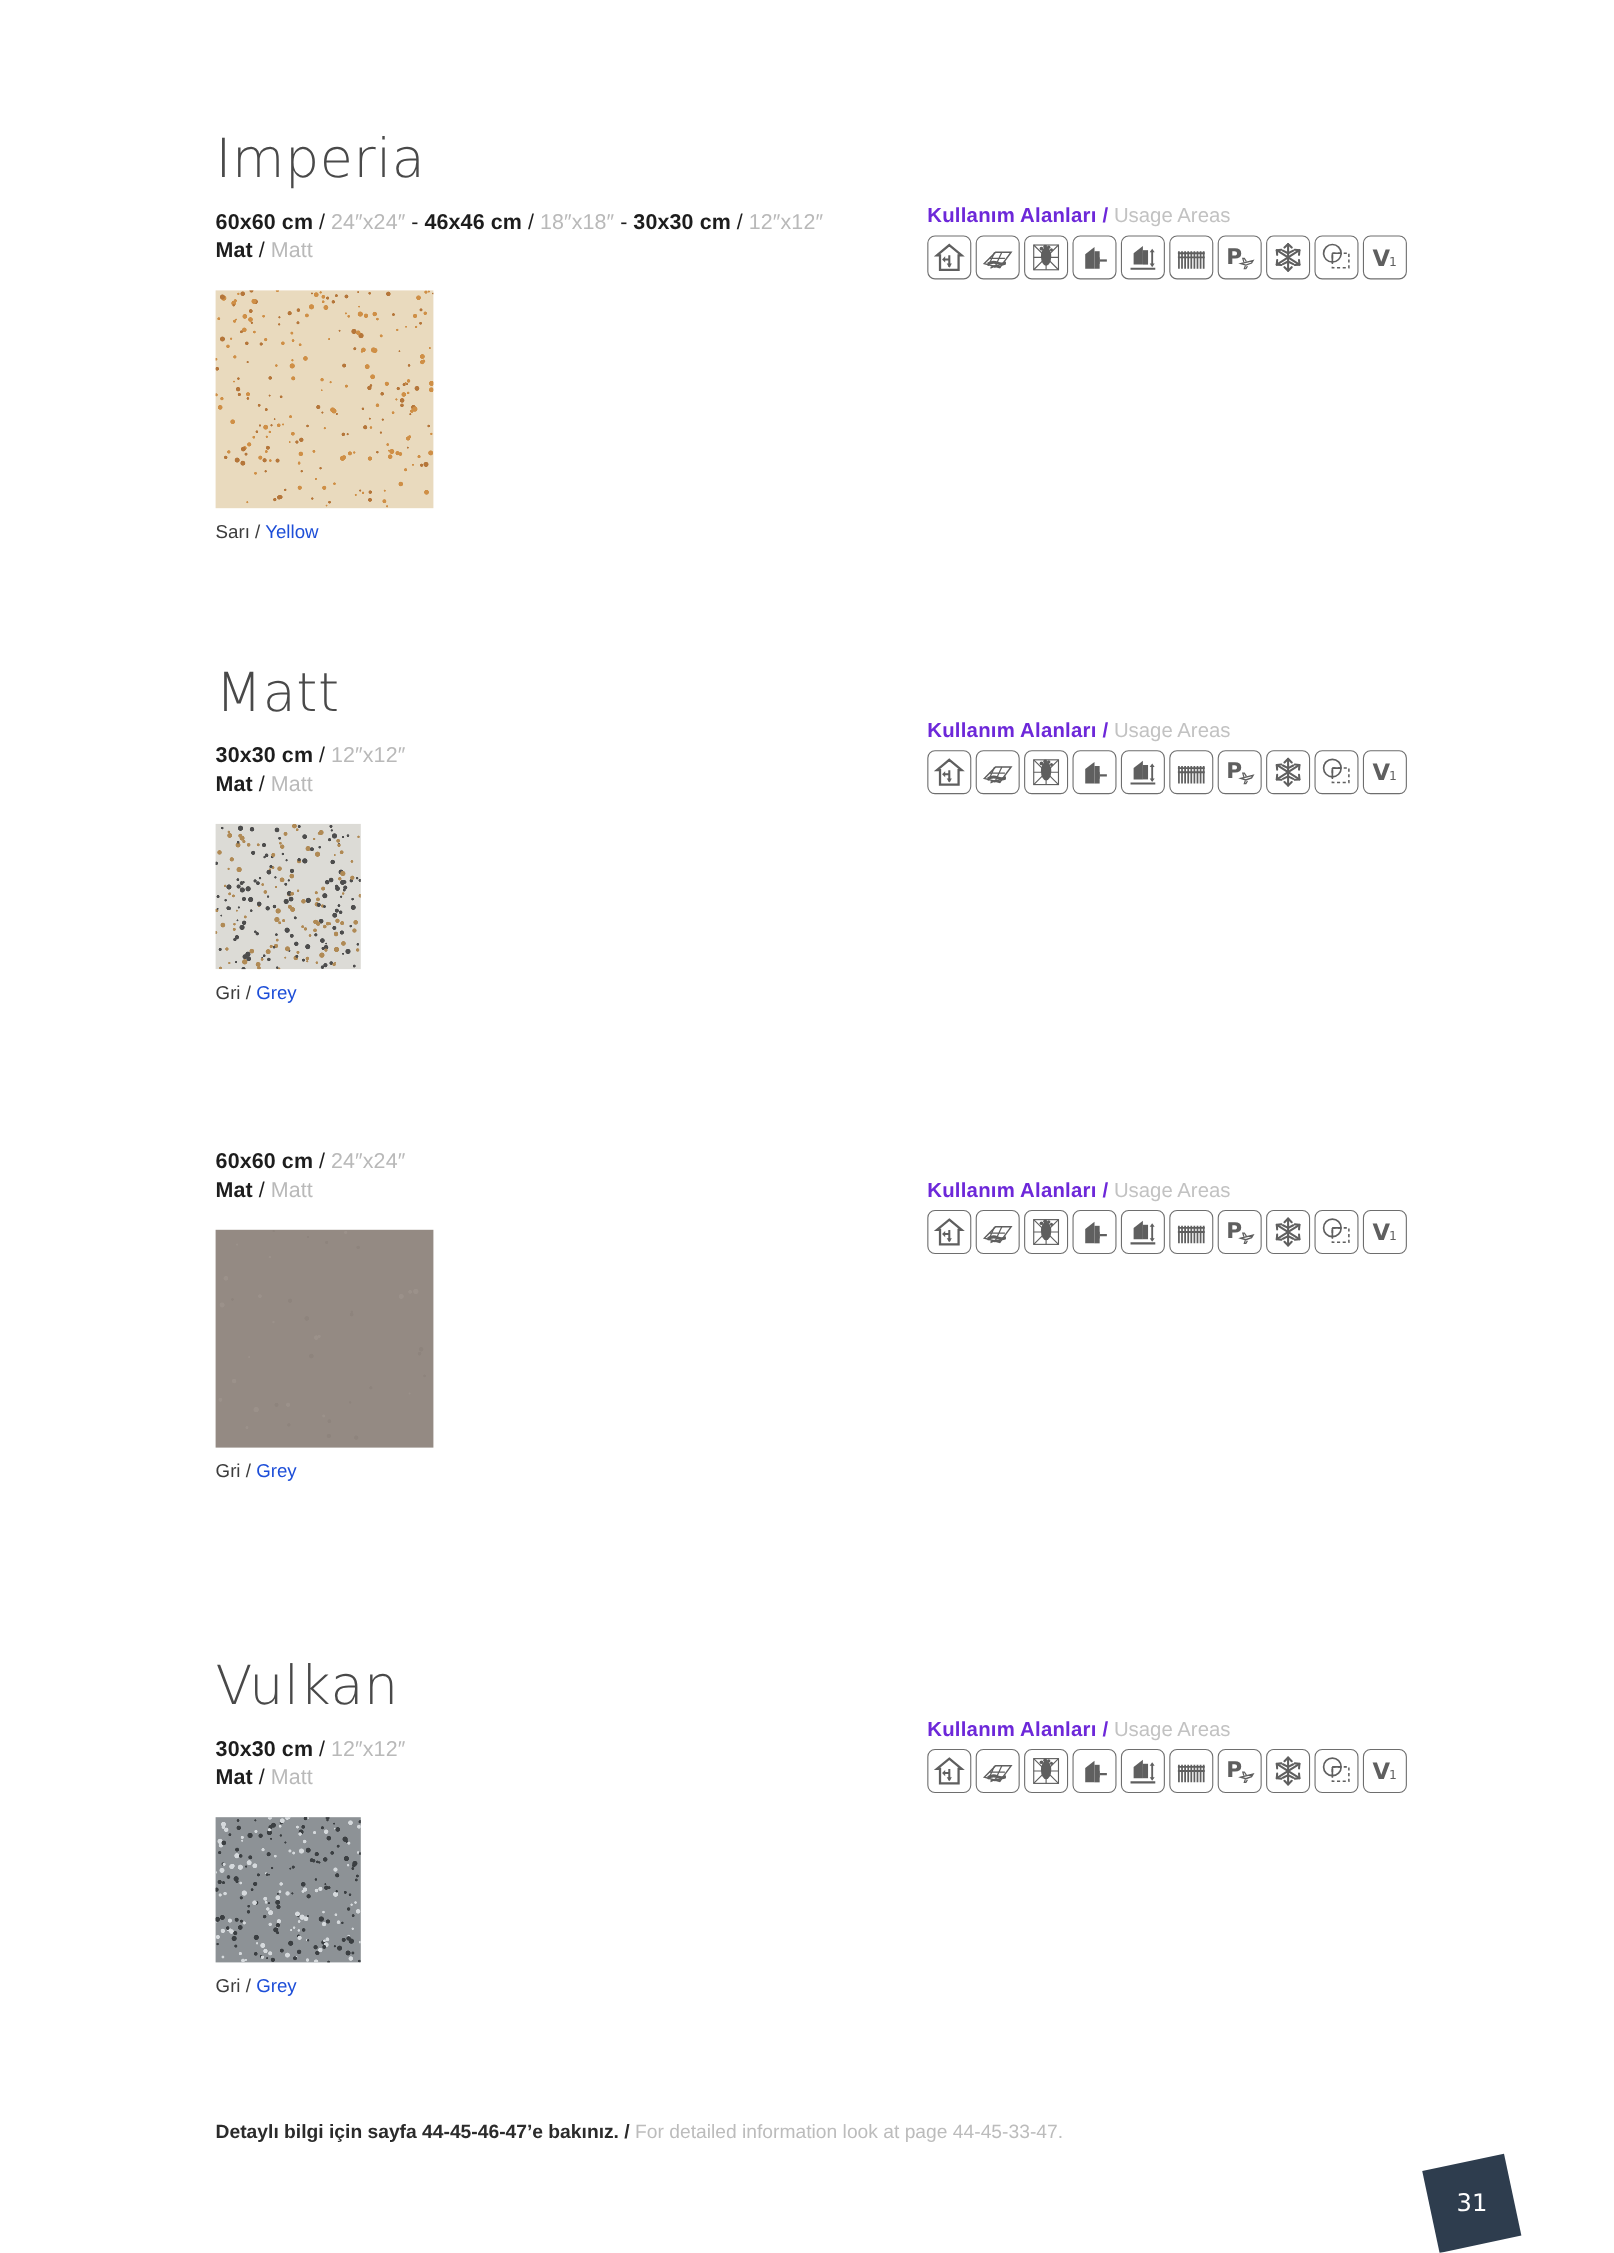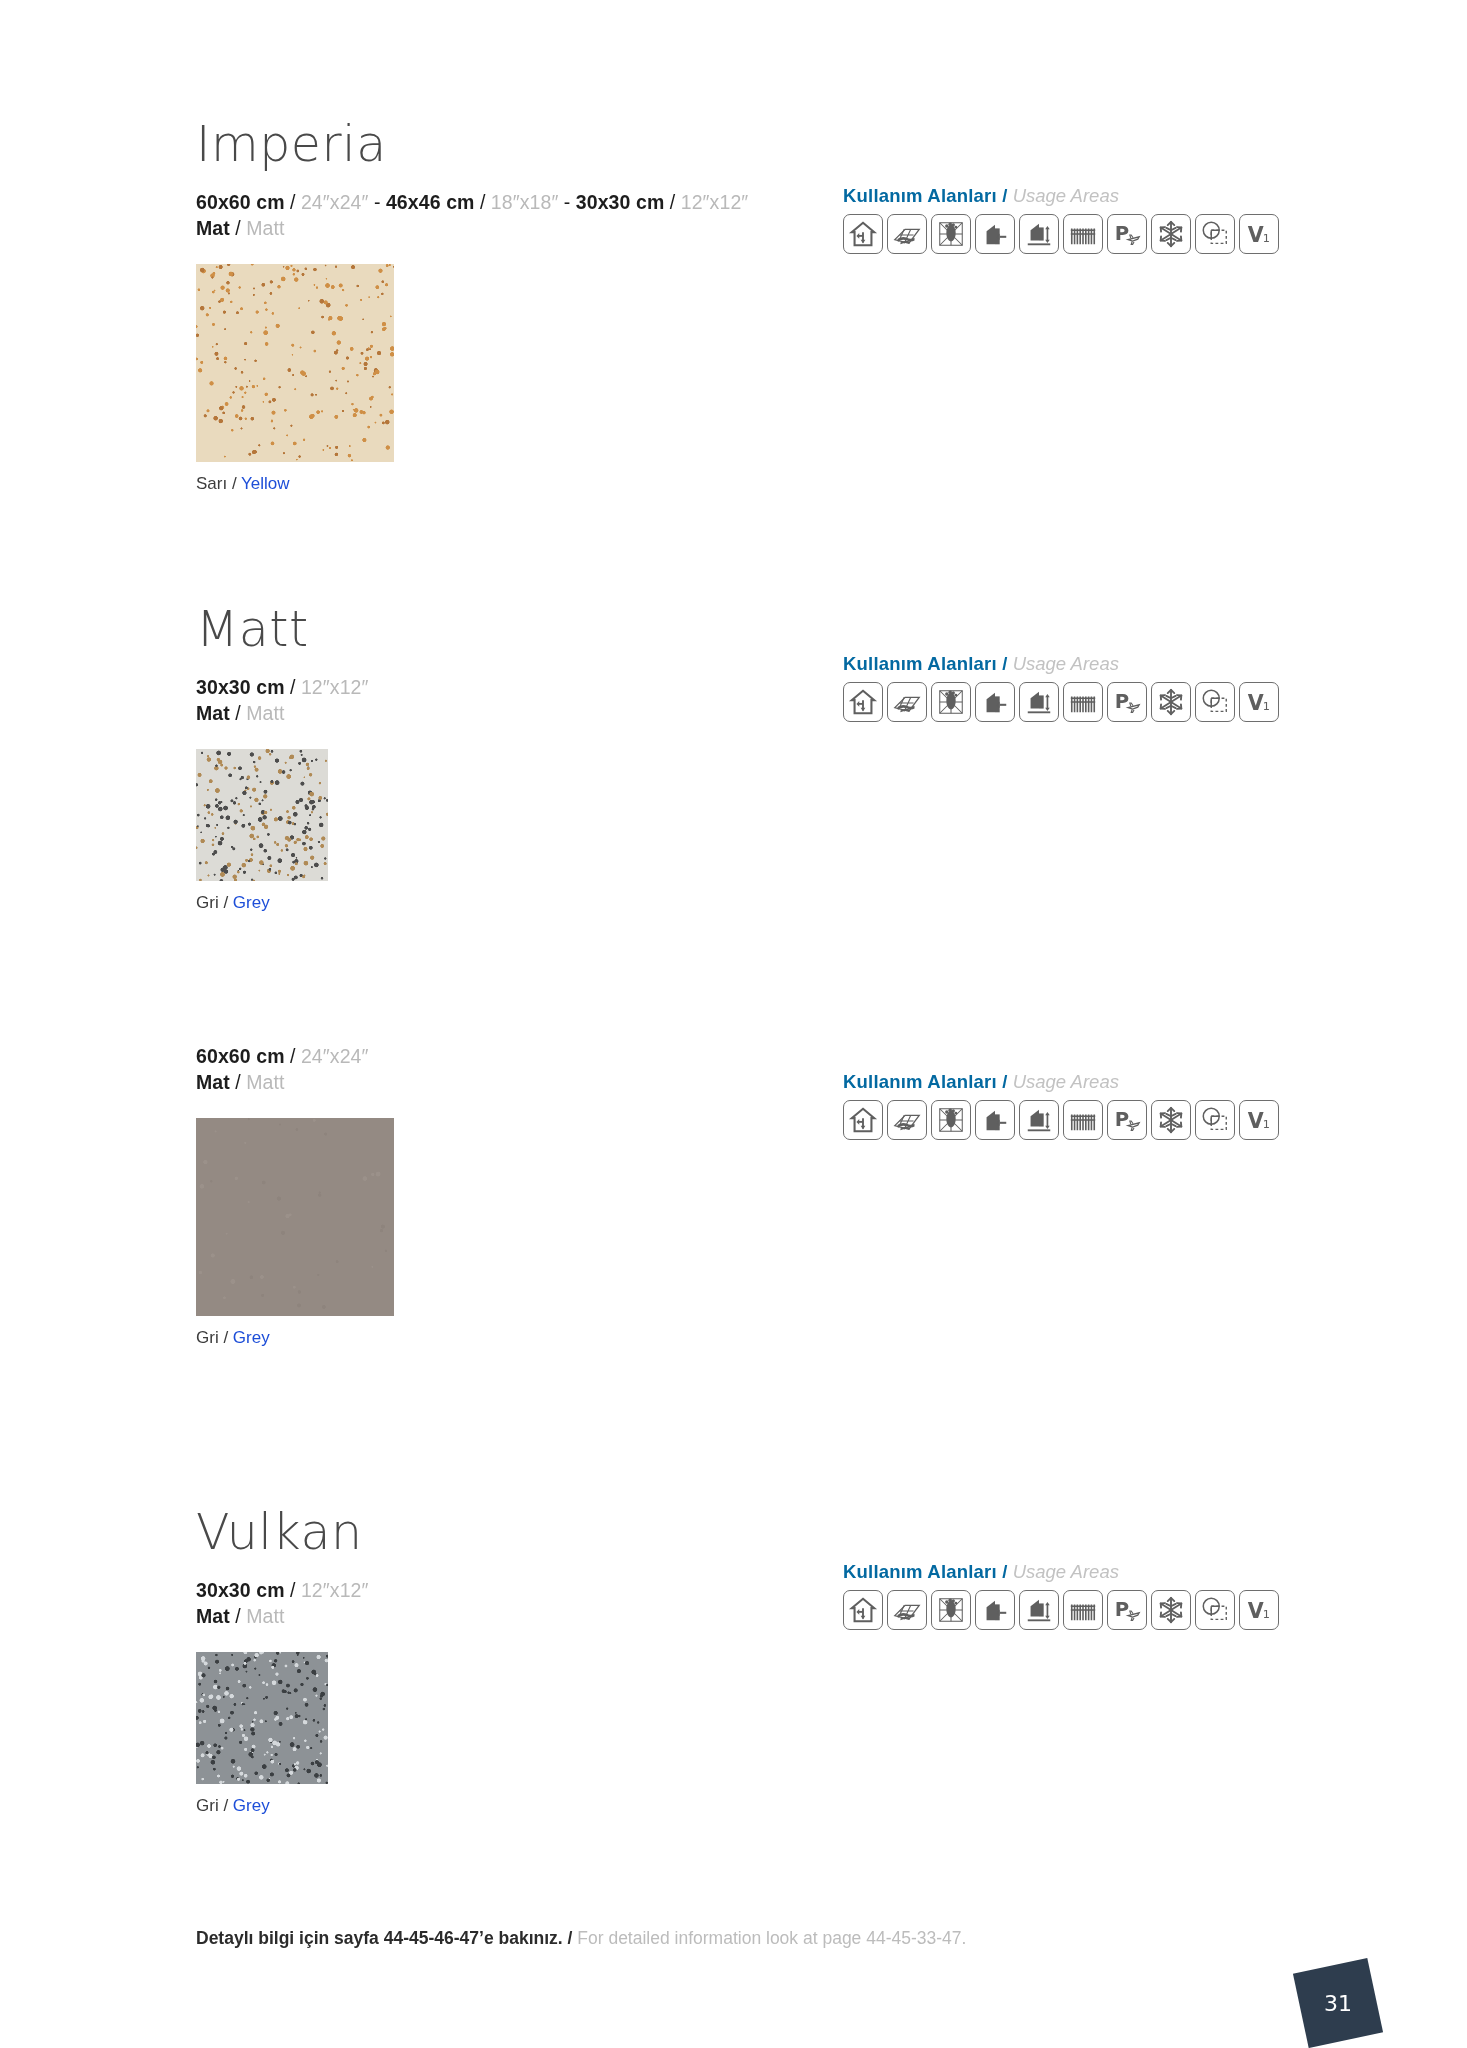"Kullanım Alanları /" .usage-head .u-tr { color: #0369a1 -> #6d28d9 }
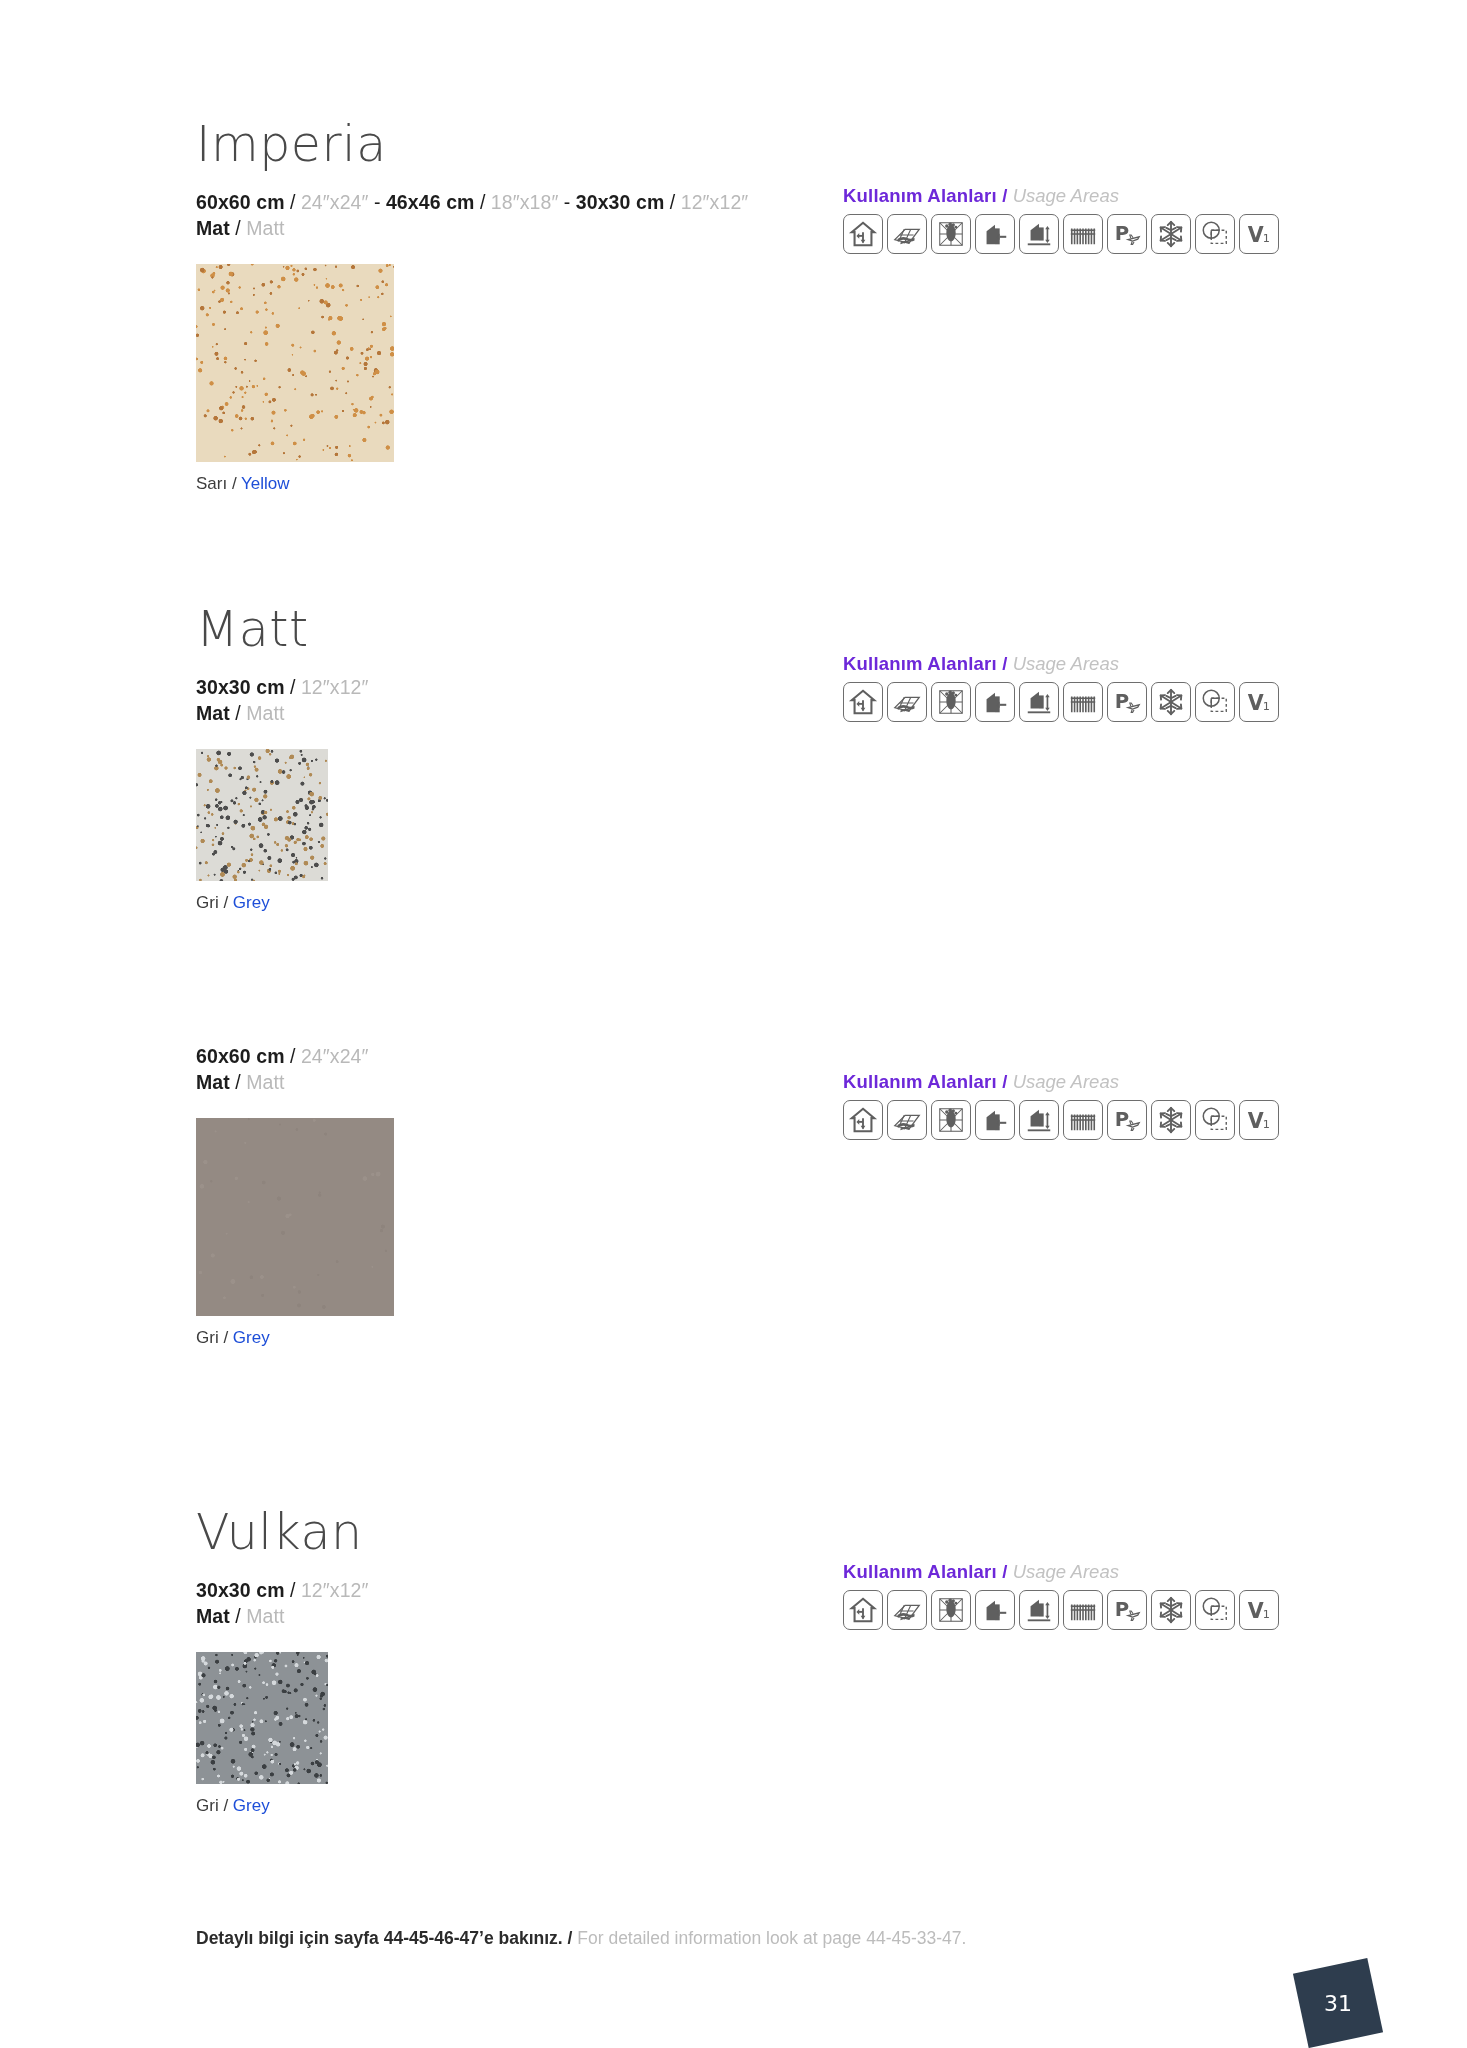"Usage Areas" .usage-head .u-en { font-style: italic -> none }
